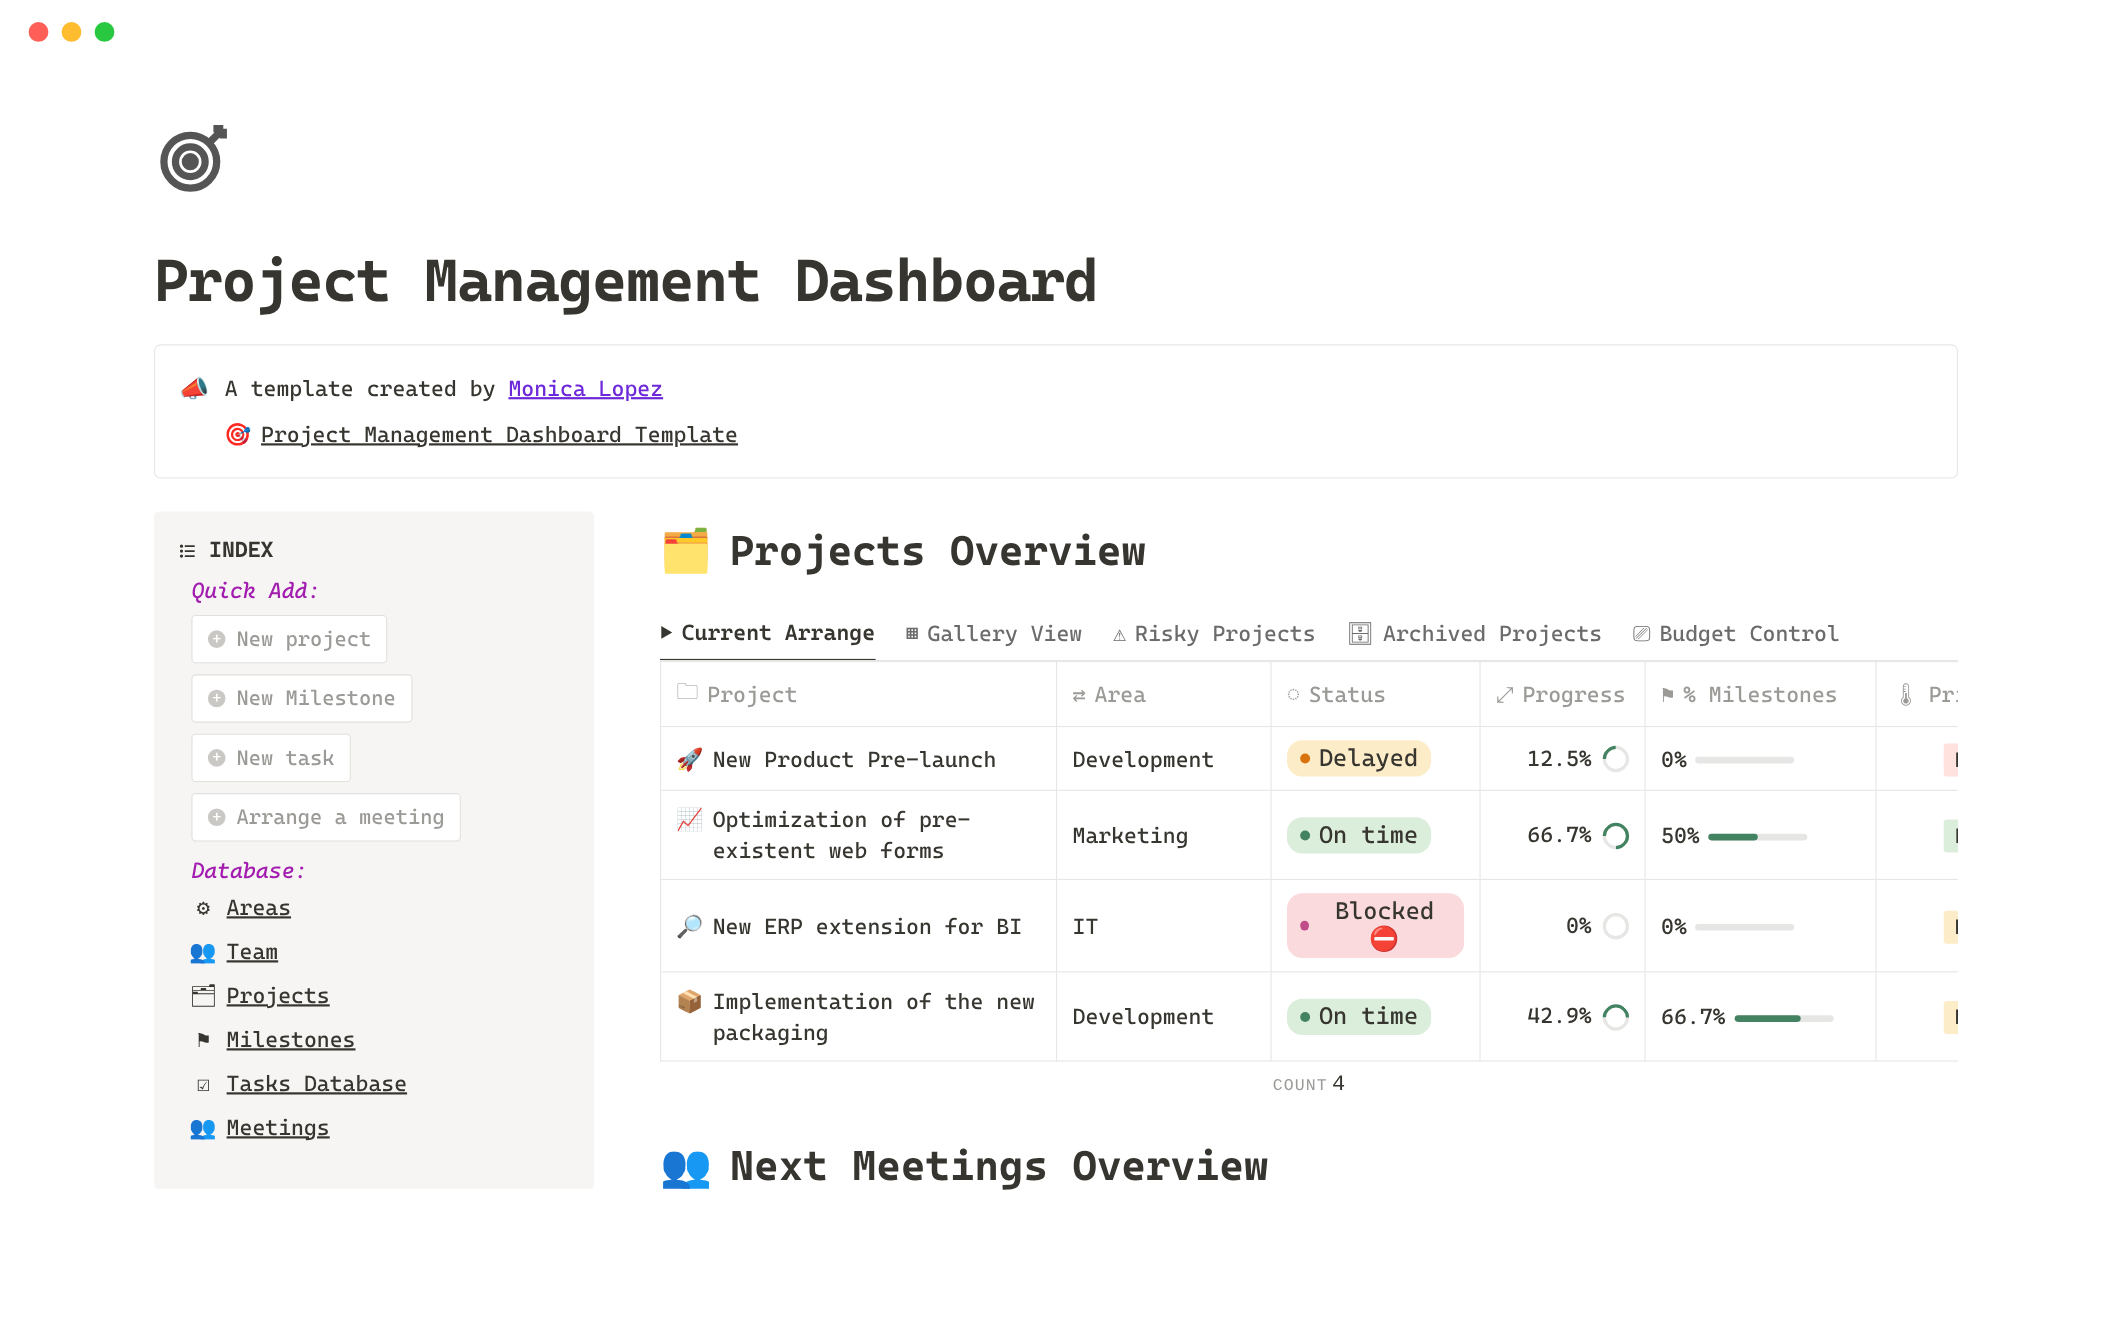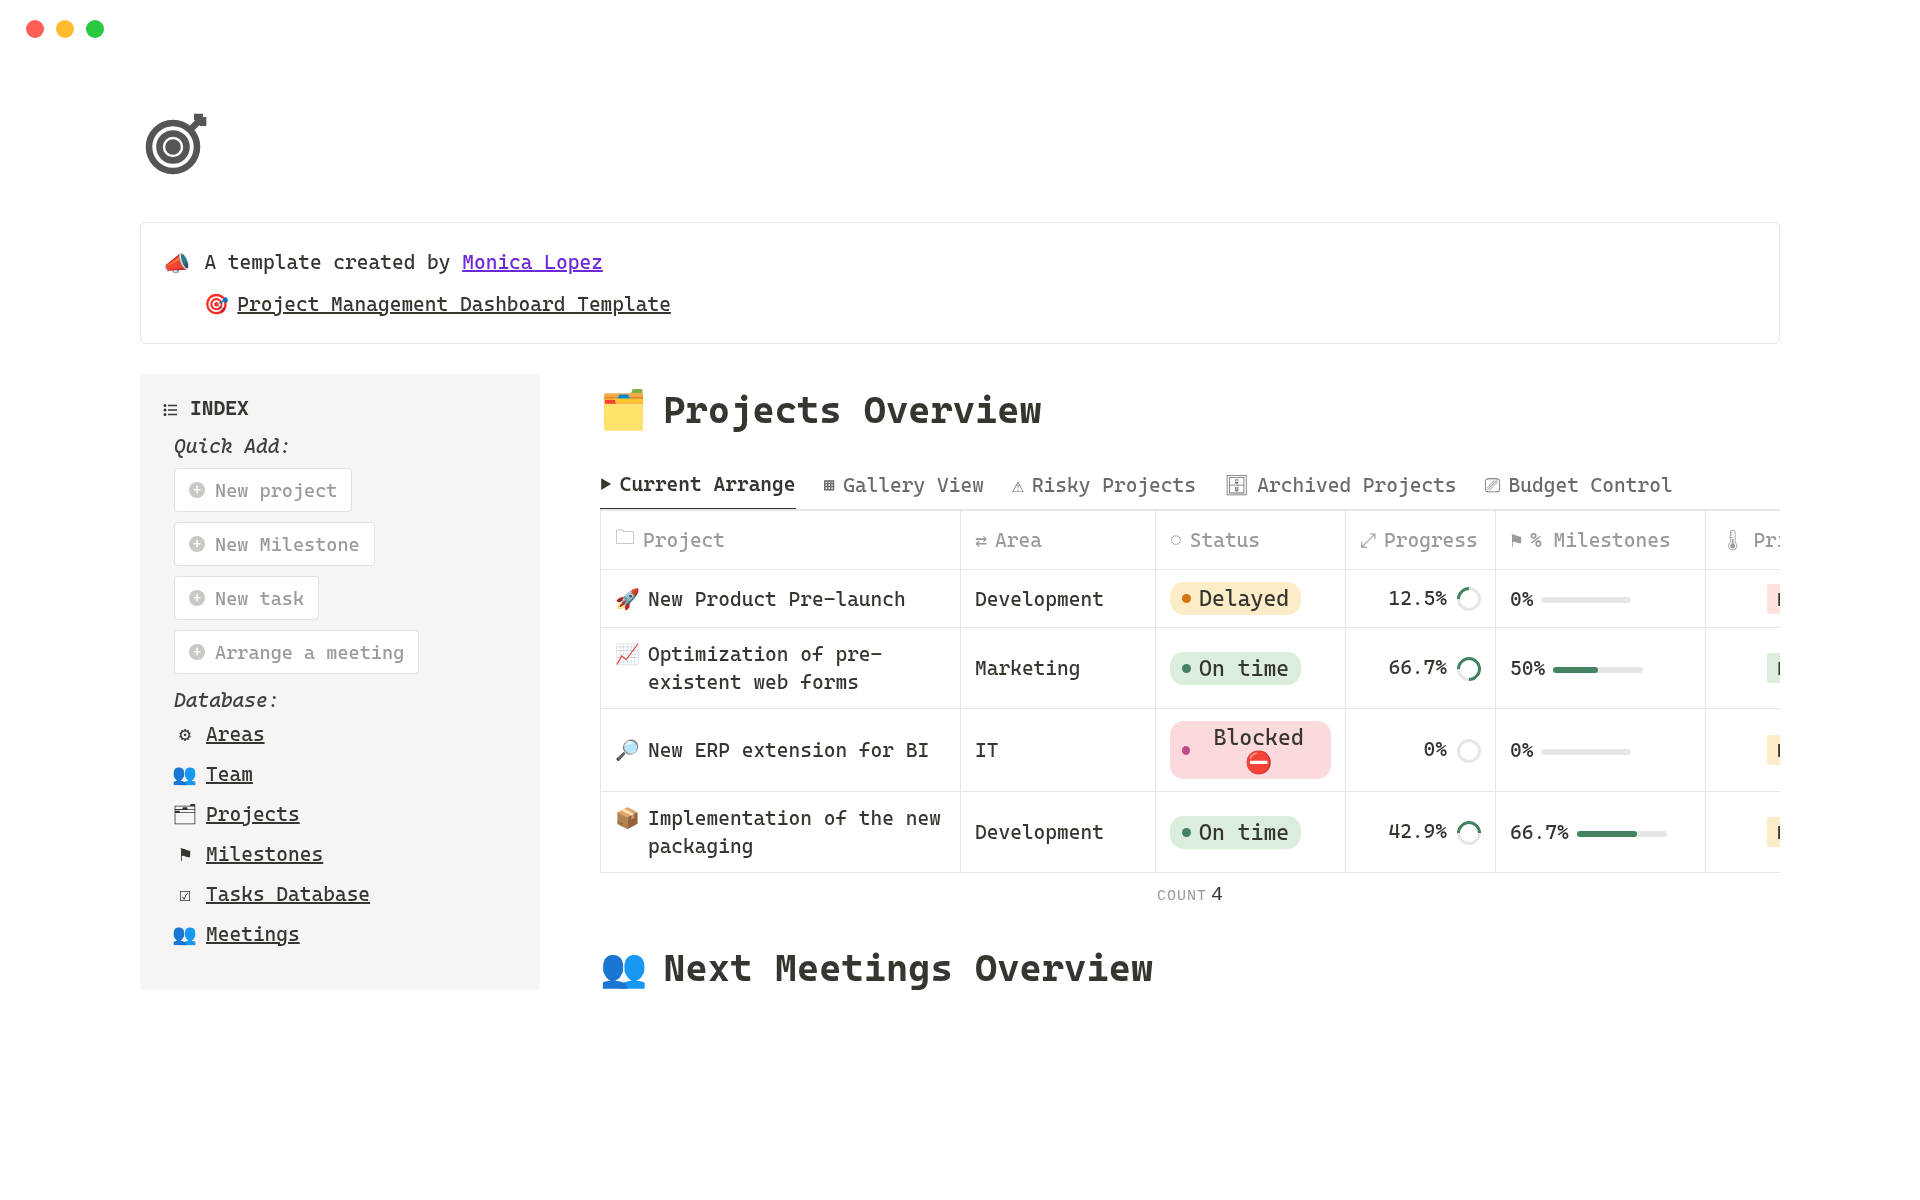"Project Management Dashboard" h1.page-title { html: none -> <h1>Project Management Dashboard</h1> }
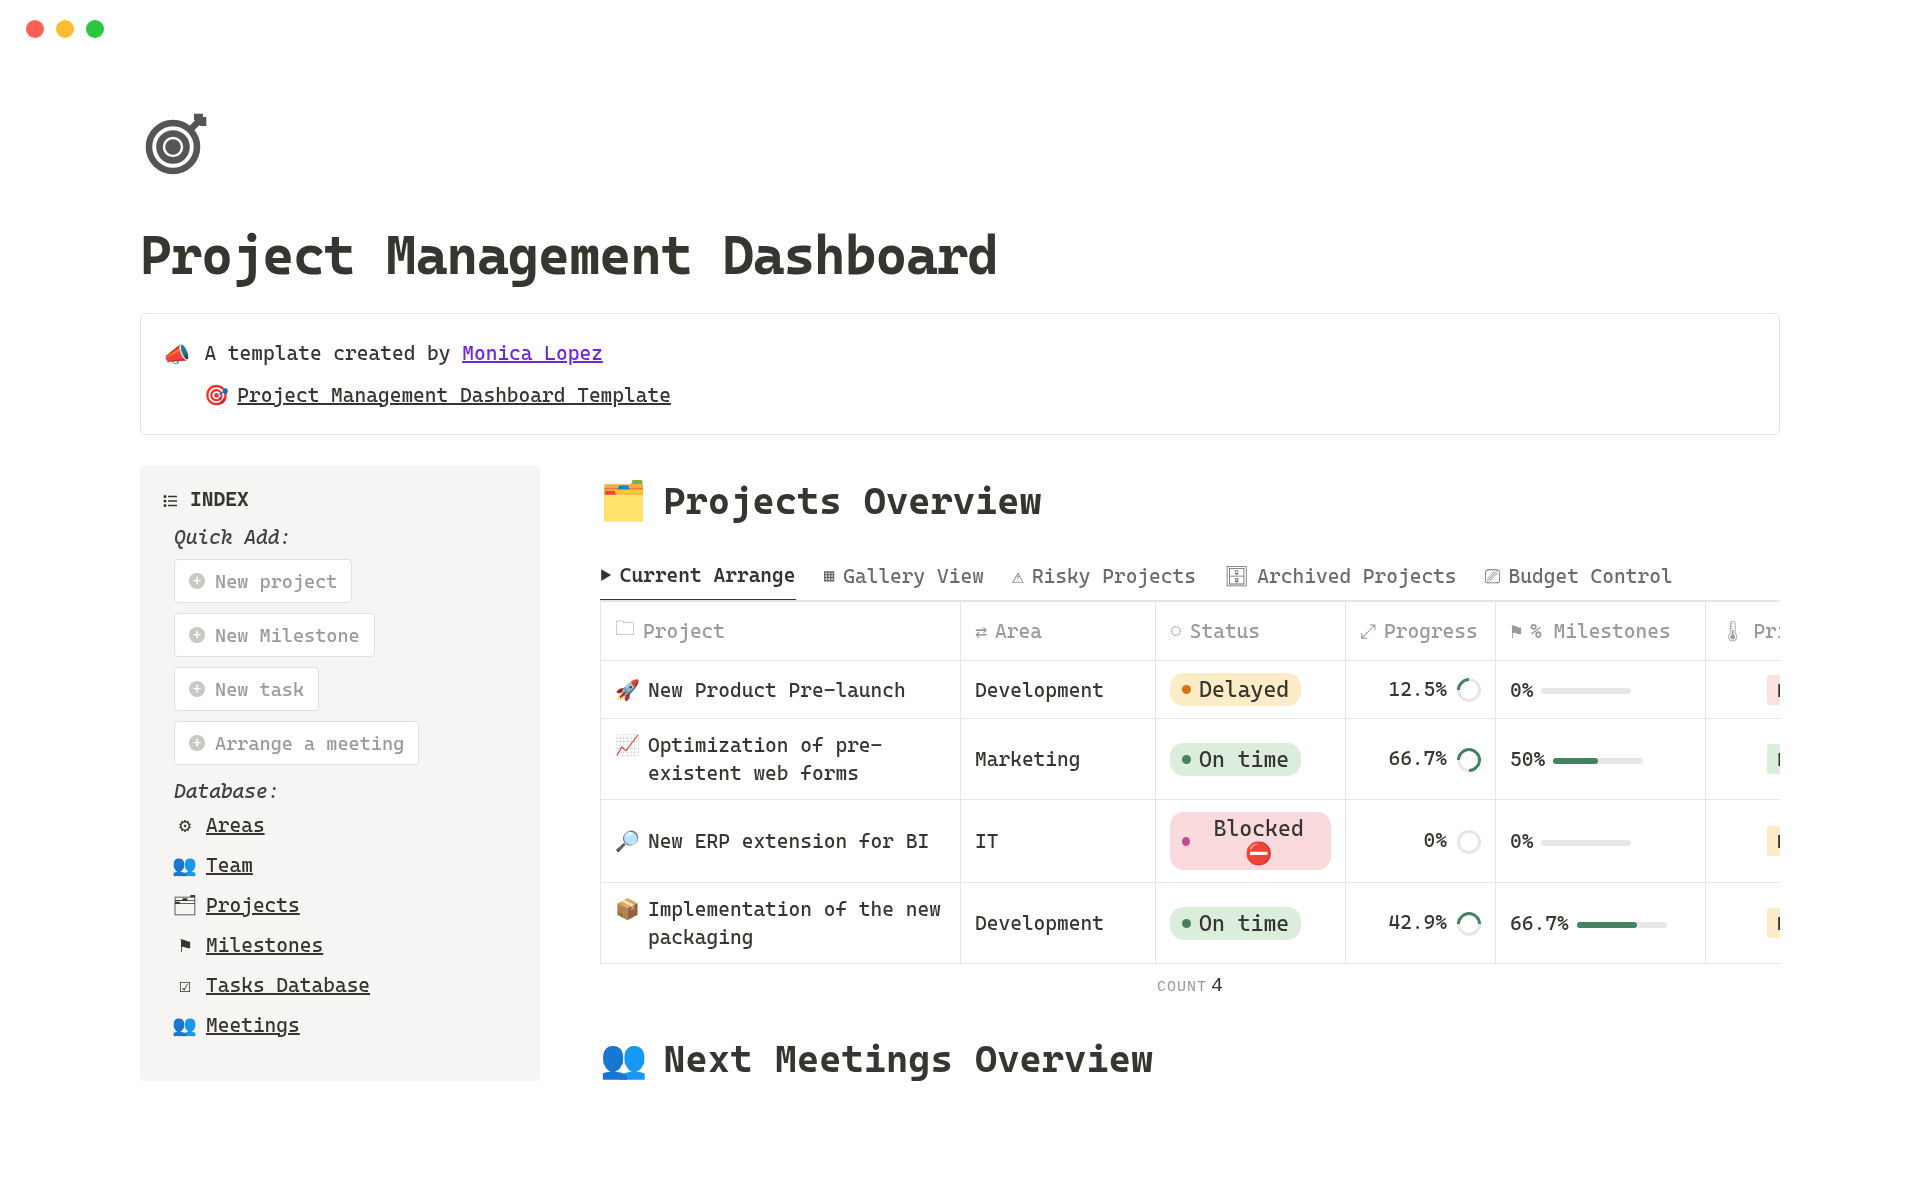"Quick Add:" .section-label { color: #404040 -> #a21caf }
